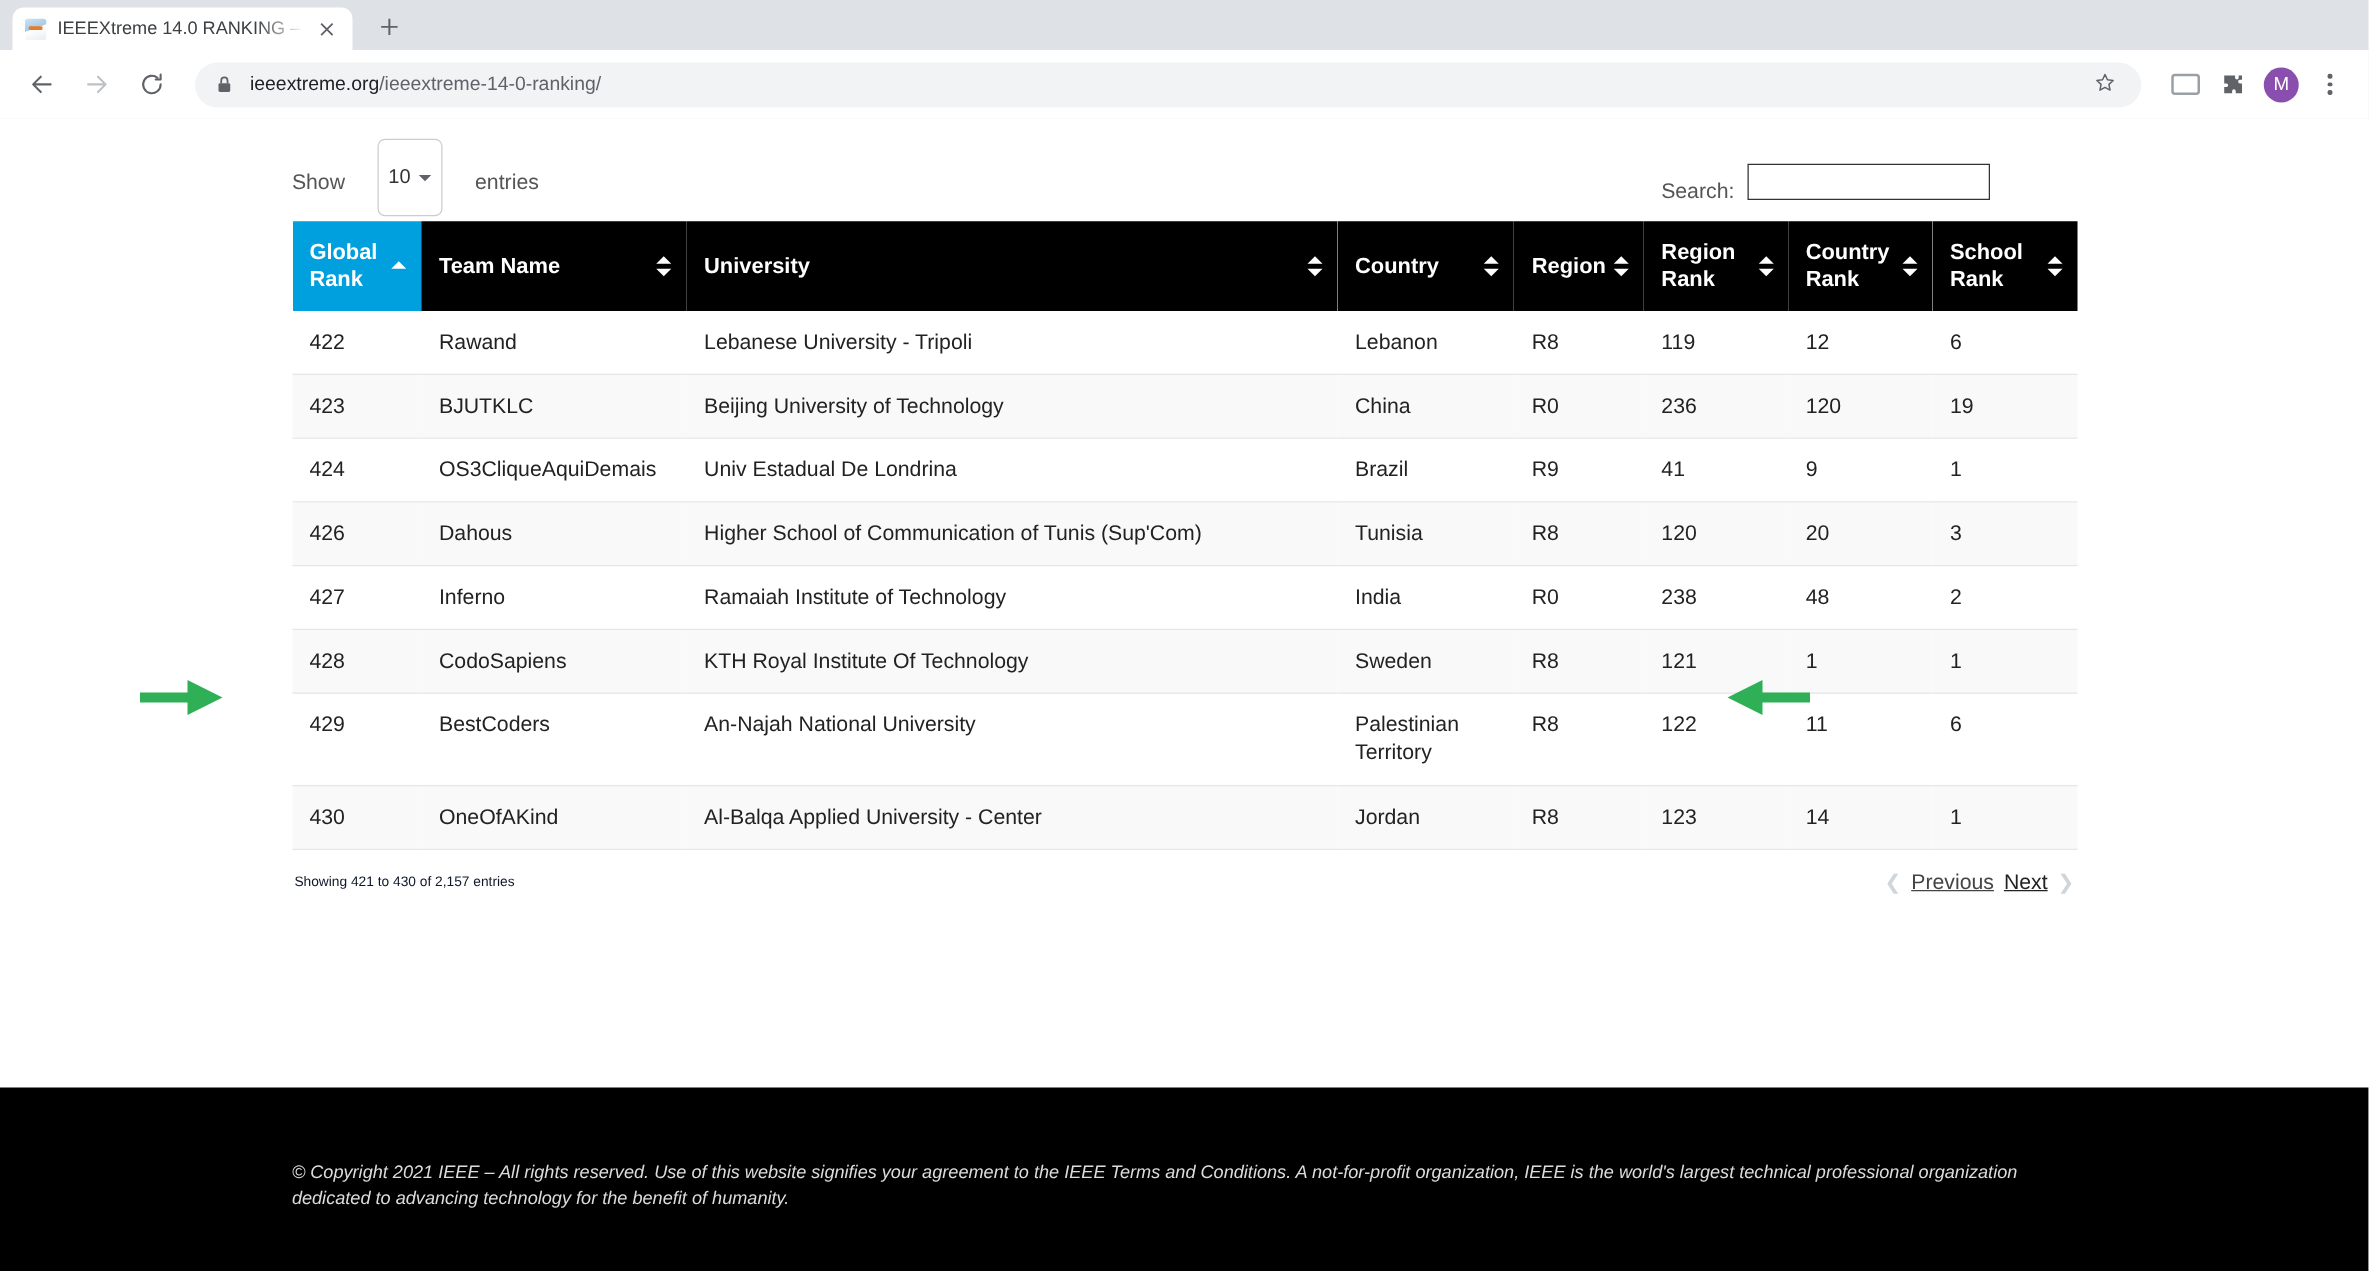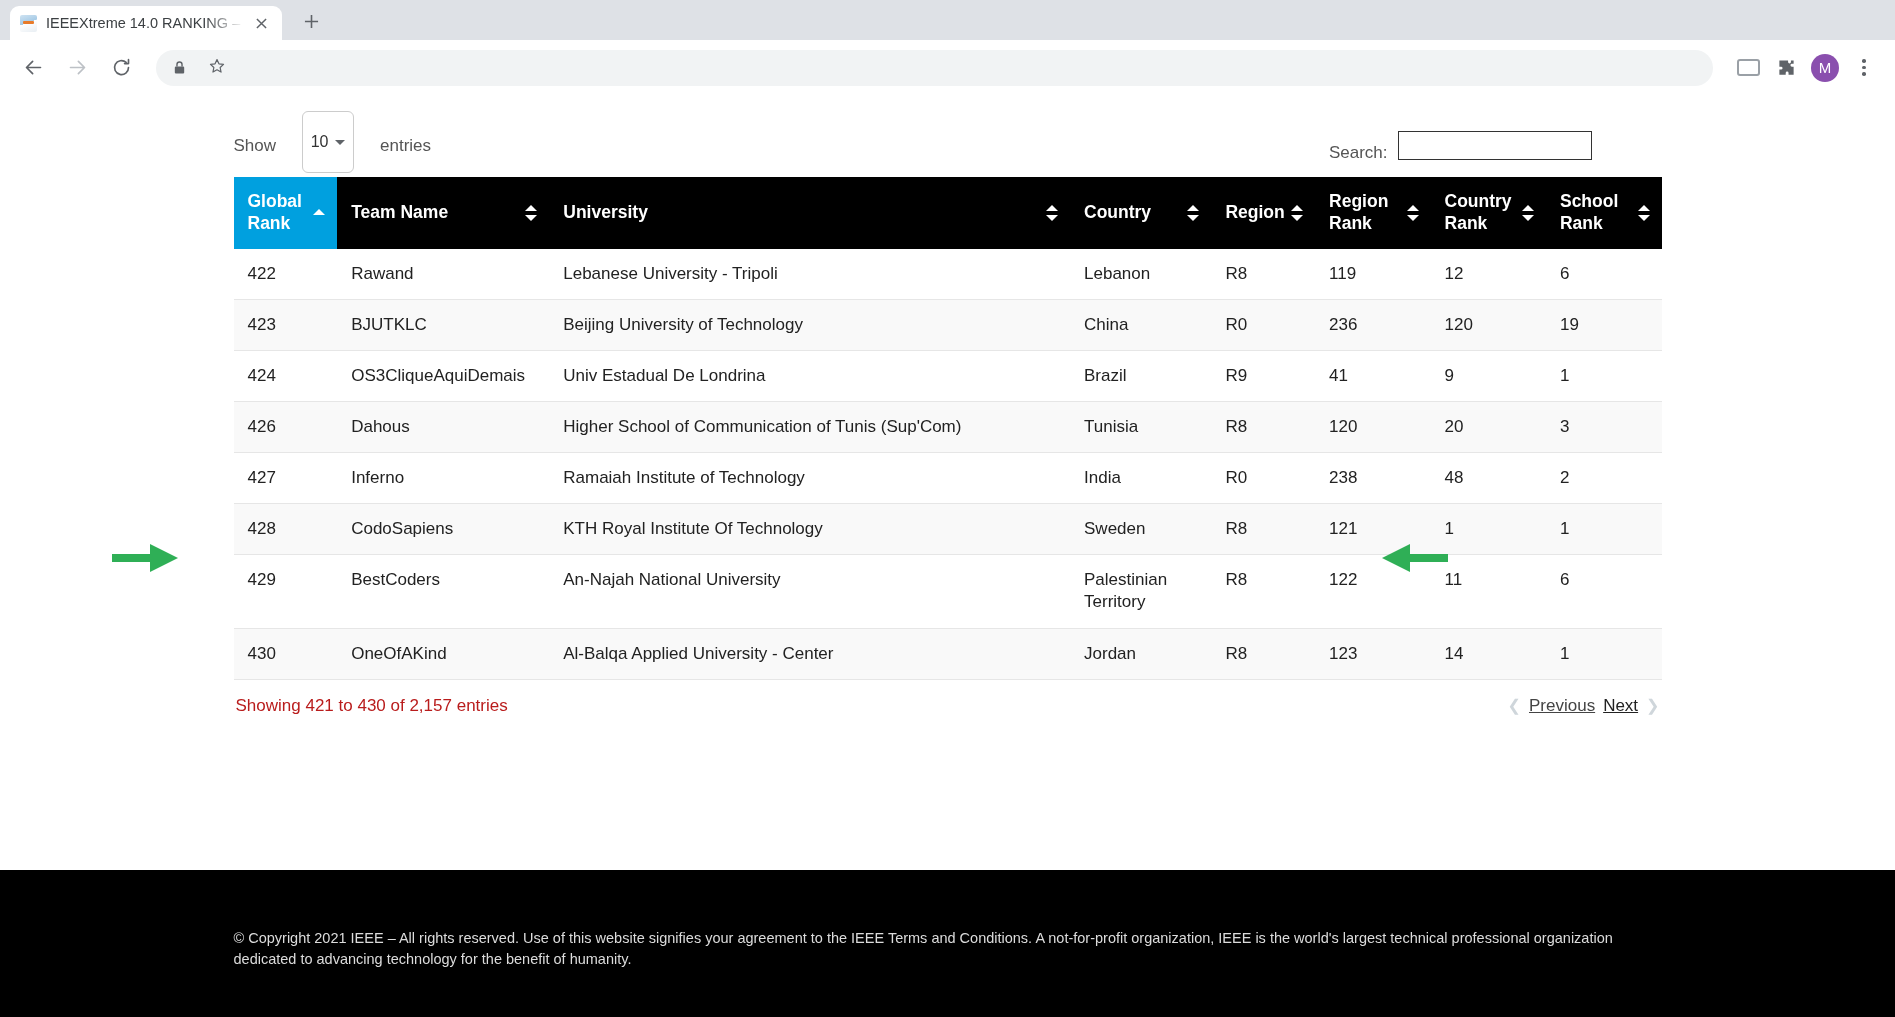"ieeextreme.org/ieeextreme-14-0-ranking/" span.url { html: none -> <span><span>ieeextreme.org</span><span>/ieeextreme-14-0-ranking/</span></span> }
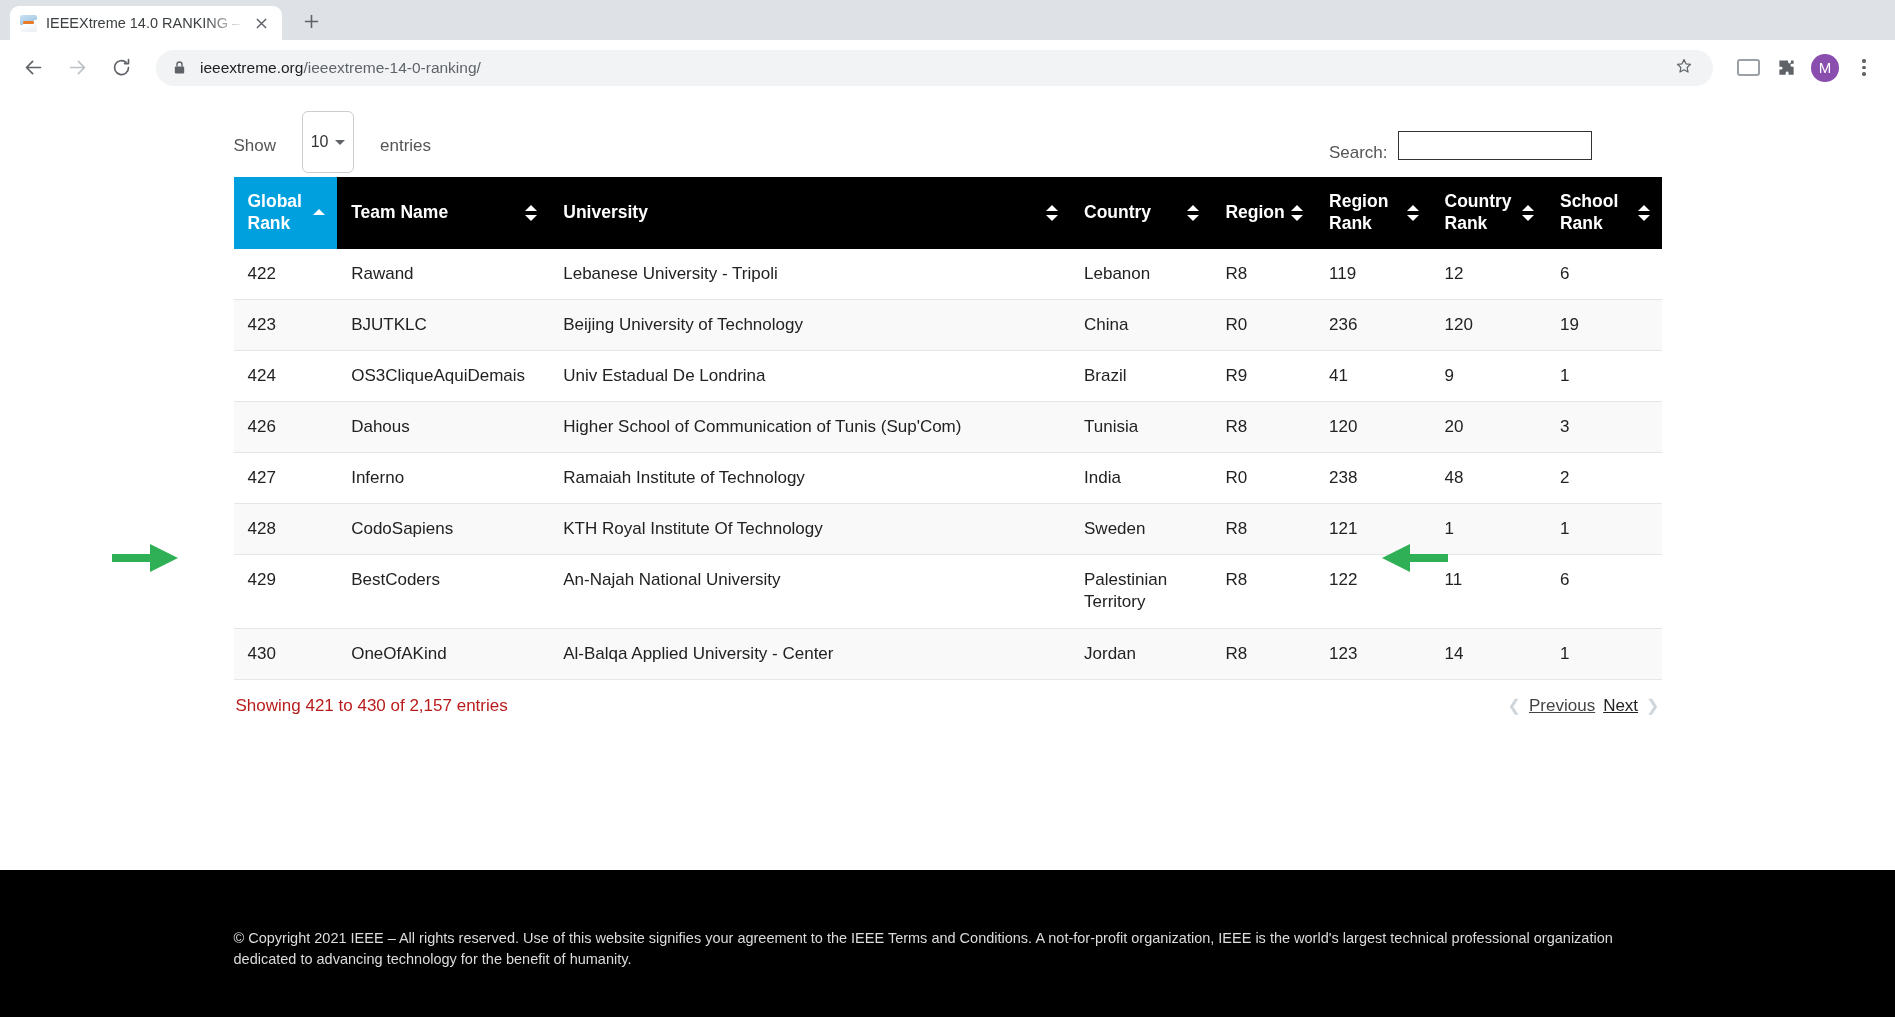"Showing 421 to 430 of" .dt-info { color: #b91c1c -> #0f172a; font-size: 17px -> 11px }
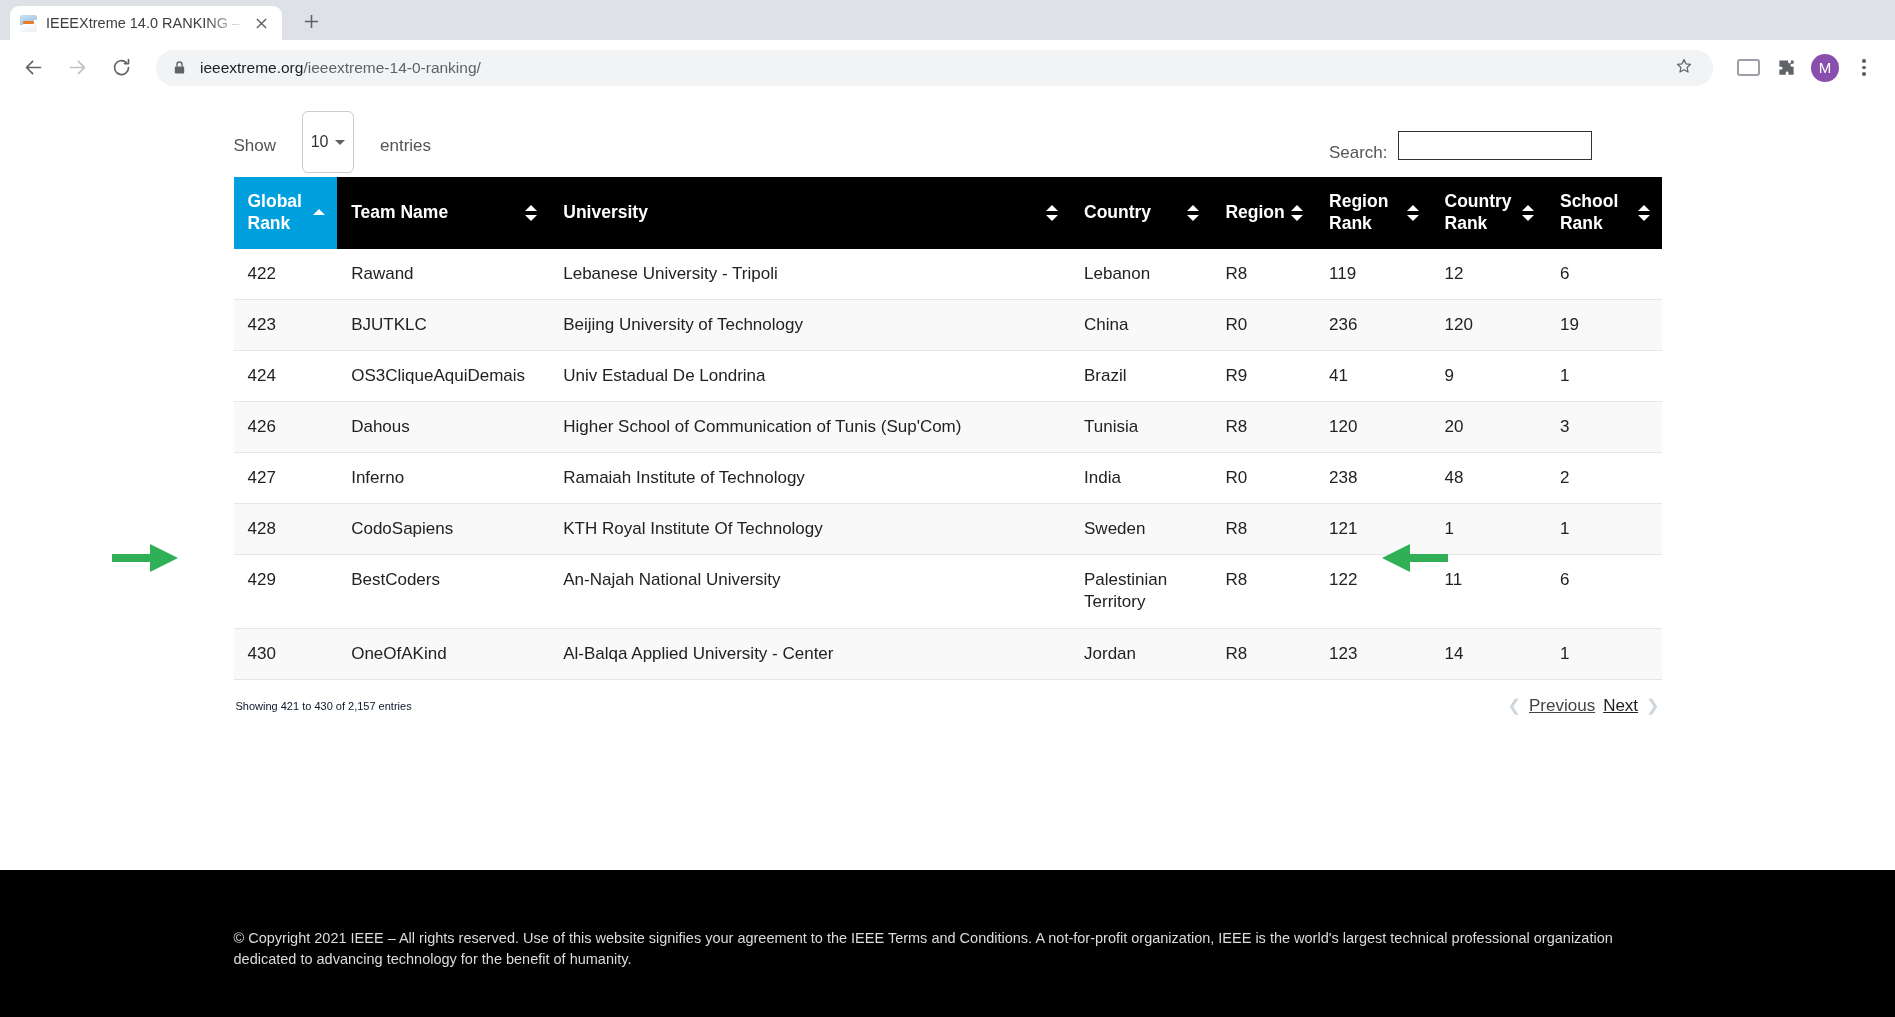"© Copyright 2021 IEEE –" .footer-copy { font-style: none -> italic }
